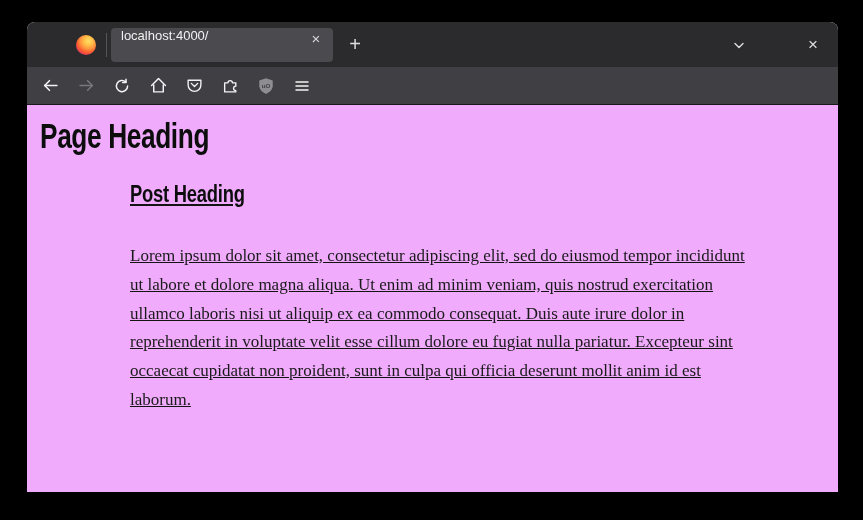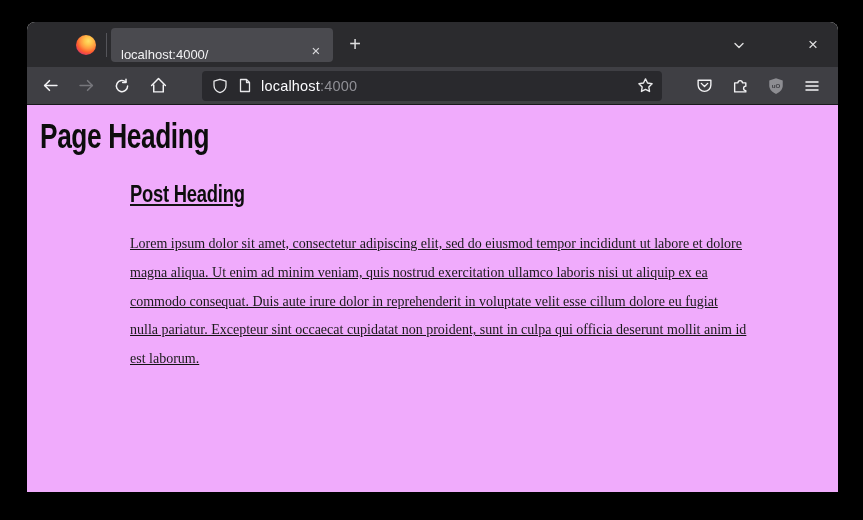"localhost:4000/" .tab { align-items: flex-end -> flex-start }
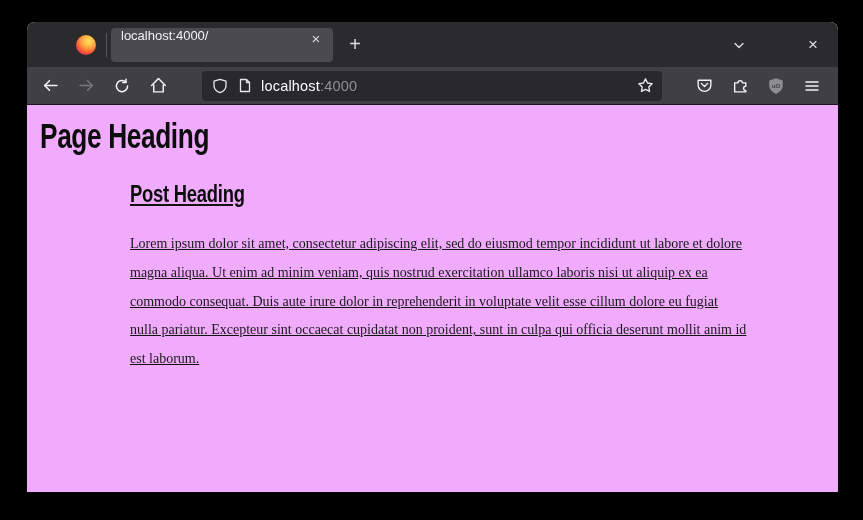"localhost:4000" div.urlbar { html: <div> <span> <svg> <path></path> </svg> </span> <span> <svg> <path></path> <path></path> </svg> </span> <span><span>localhost</span><span>:4000</span></span> <span> <svg> <path></path> </svg> </span> </div> -> none }
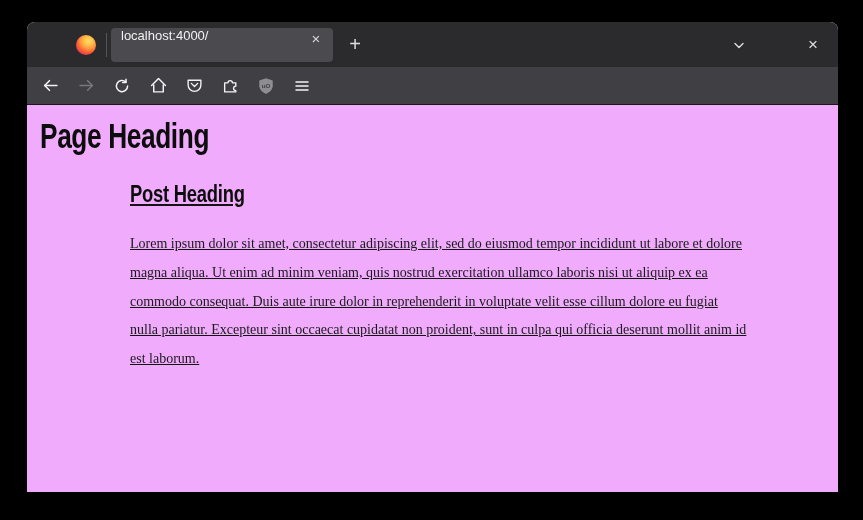"Lorem ipsum dolor sit amet," .post-body { font-size: 14px -> 17px; margin-top: 22px -> 34px }
